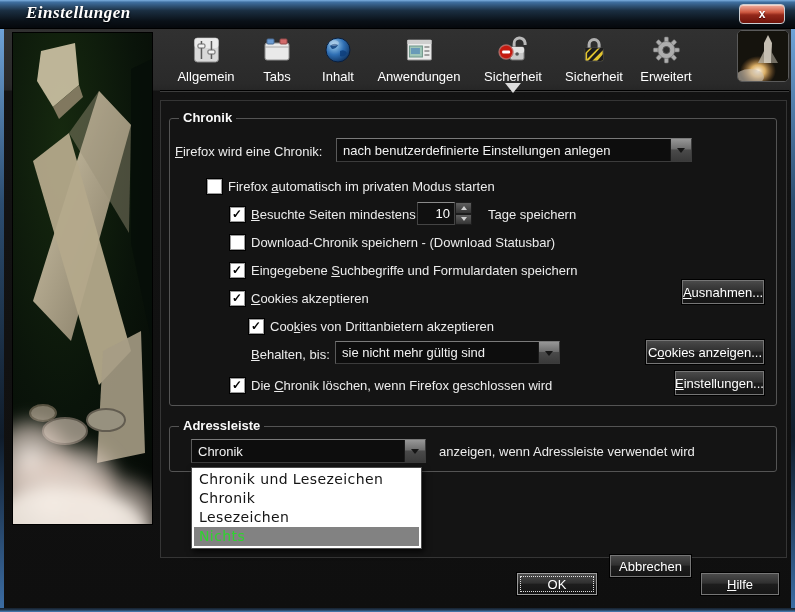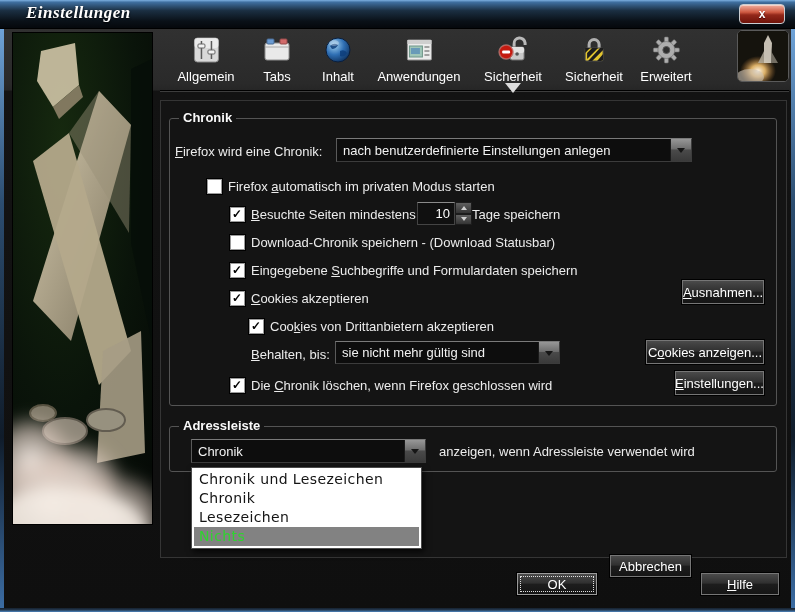"Tage speichern" span.lbl { left: 302px -> 318px }
